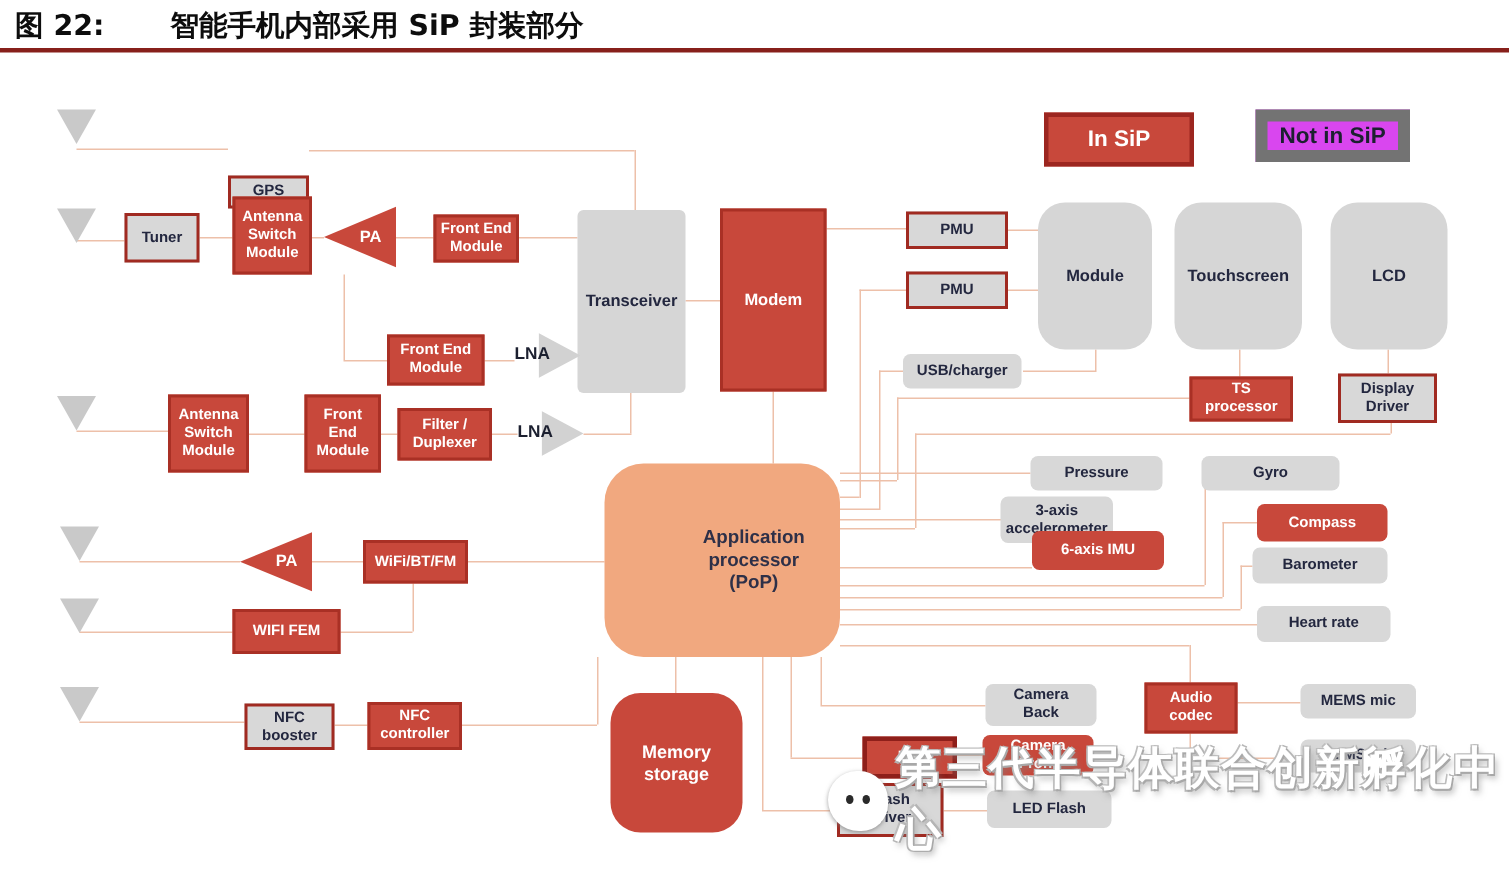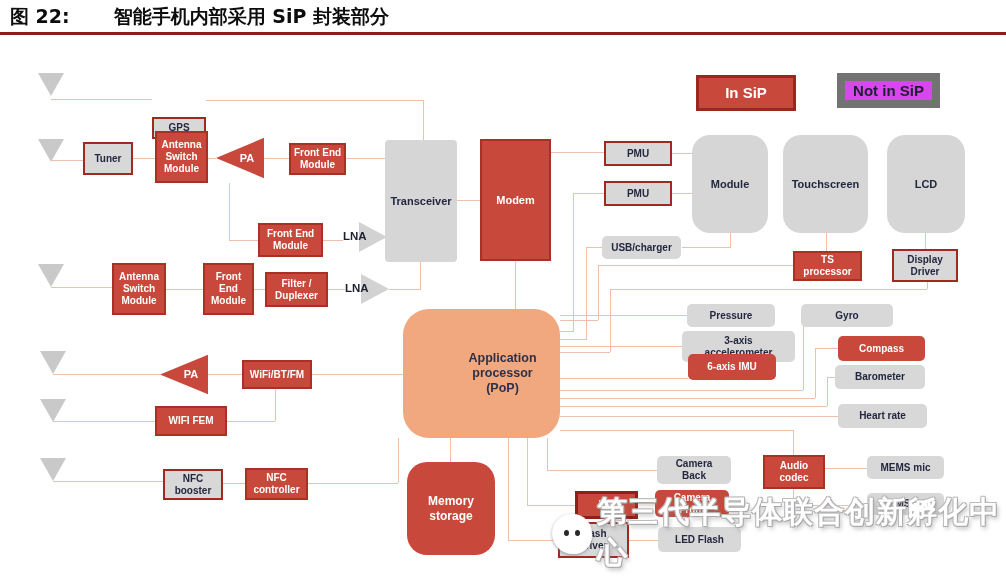"3-axis" div.node { left: 682px -> 667px; width: 113px -> 75px }
